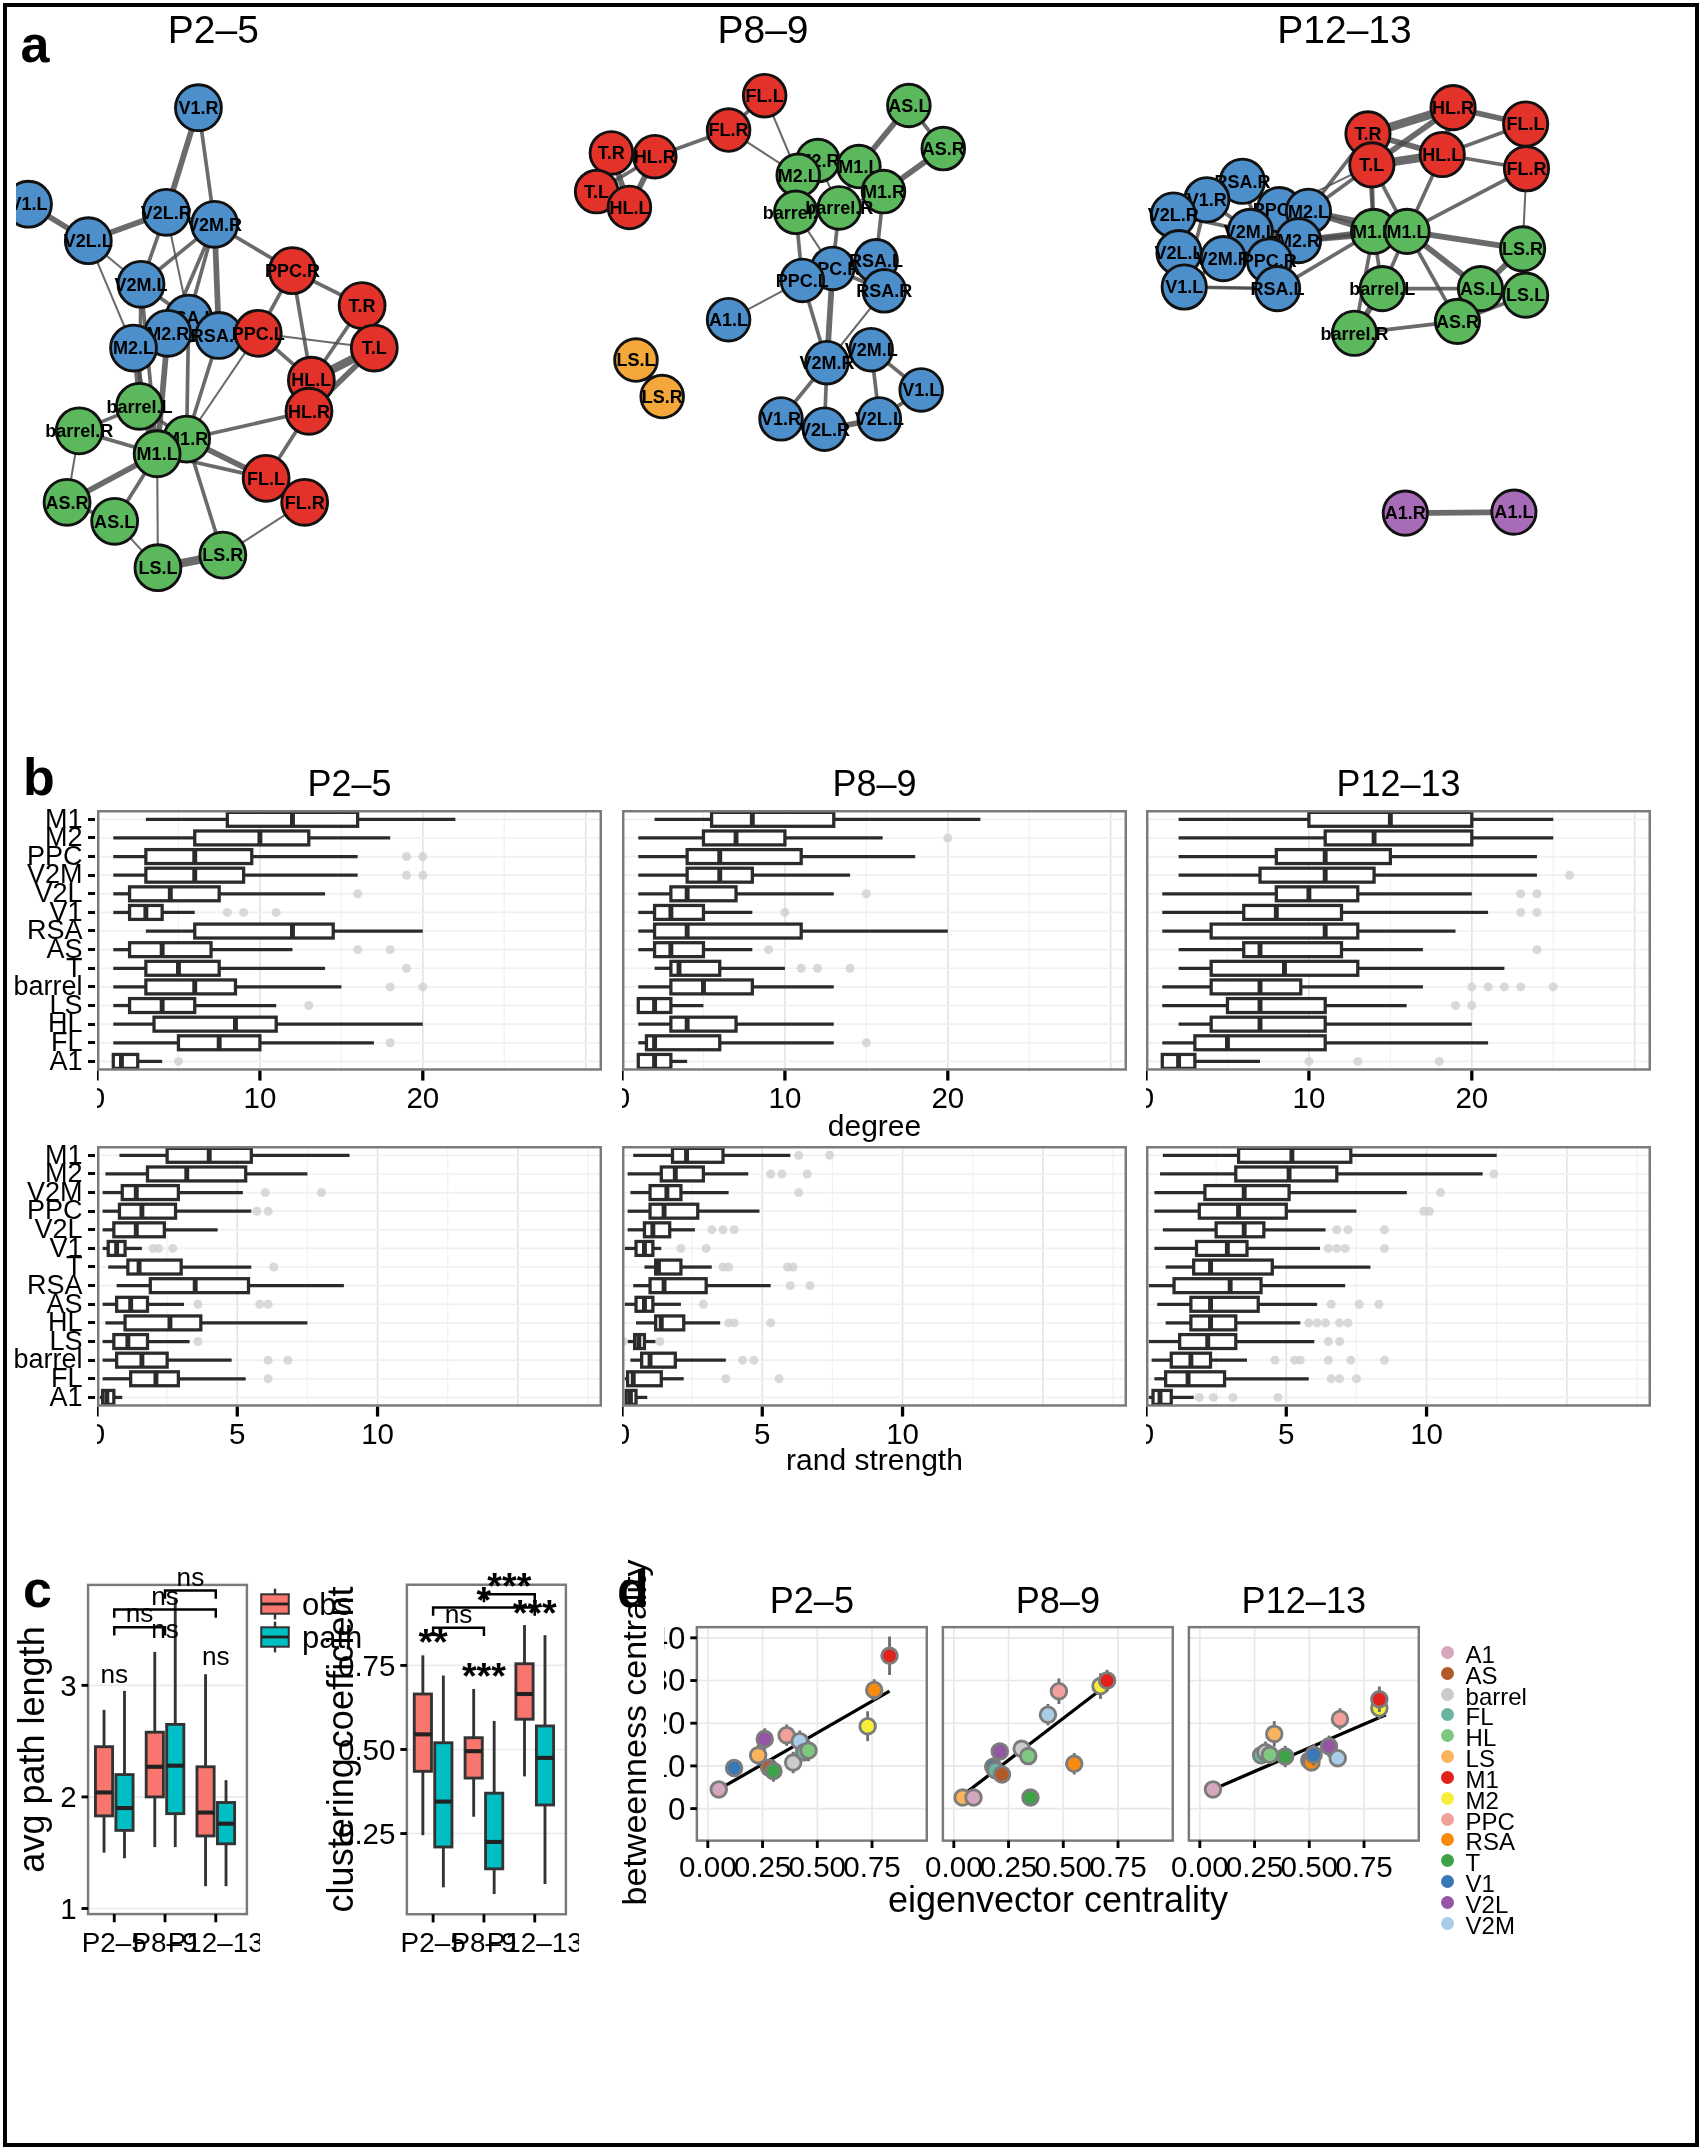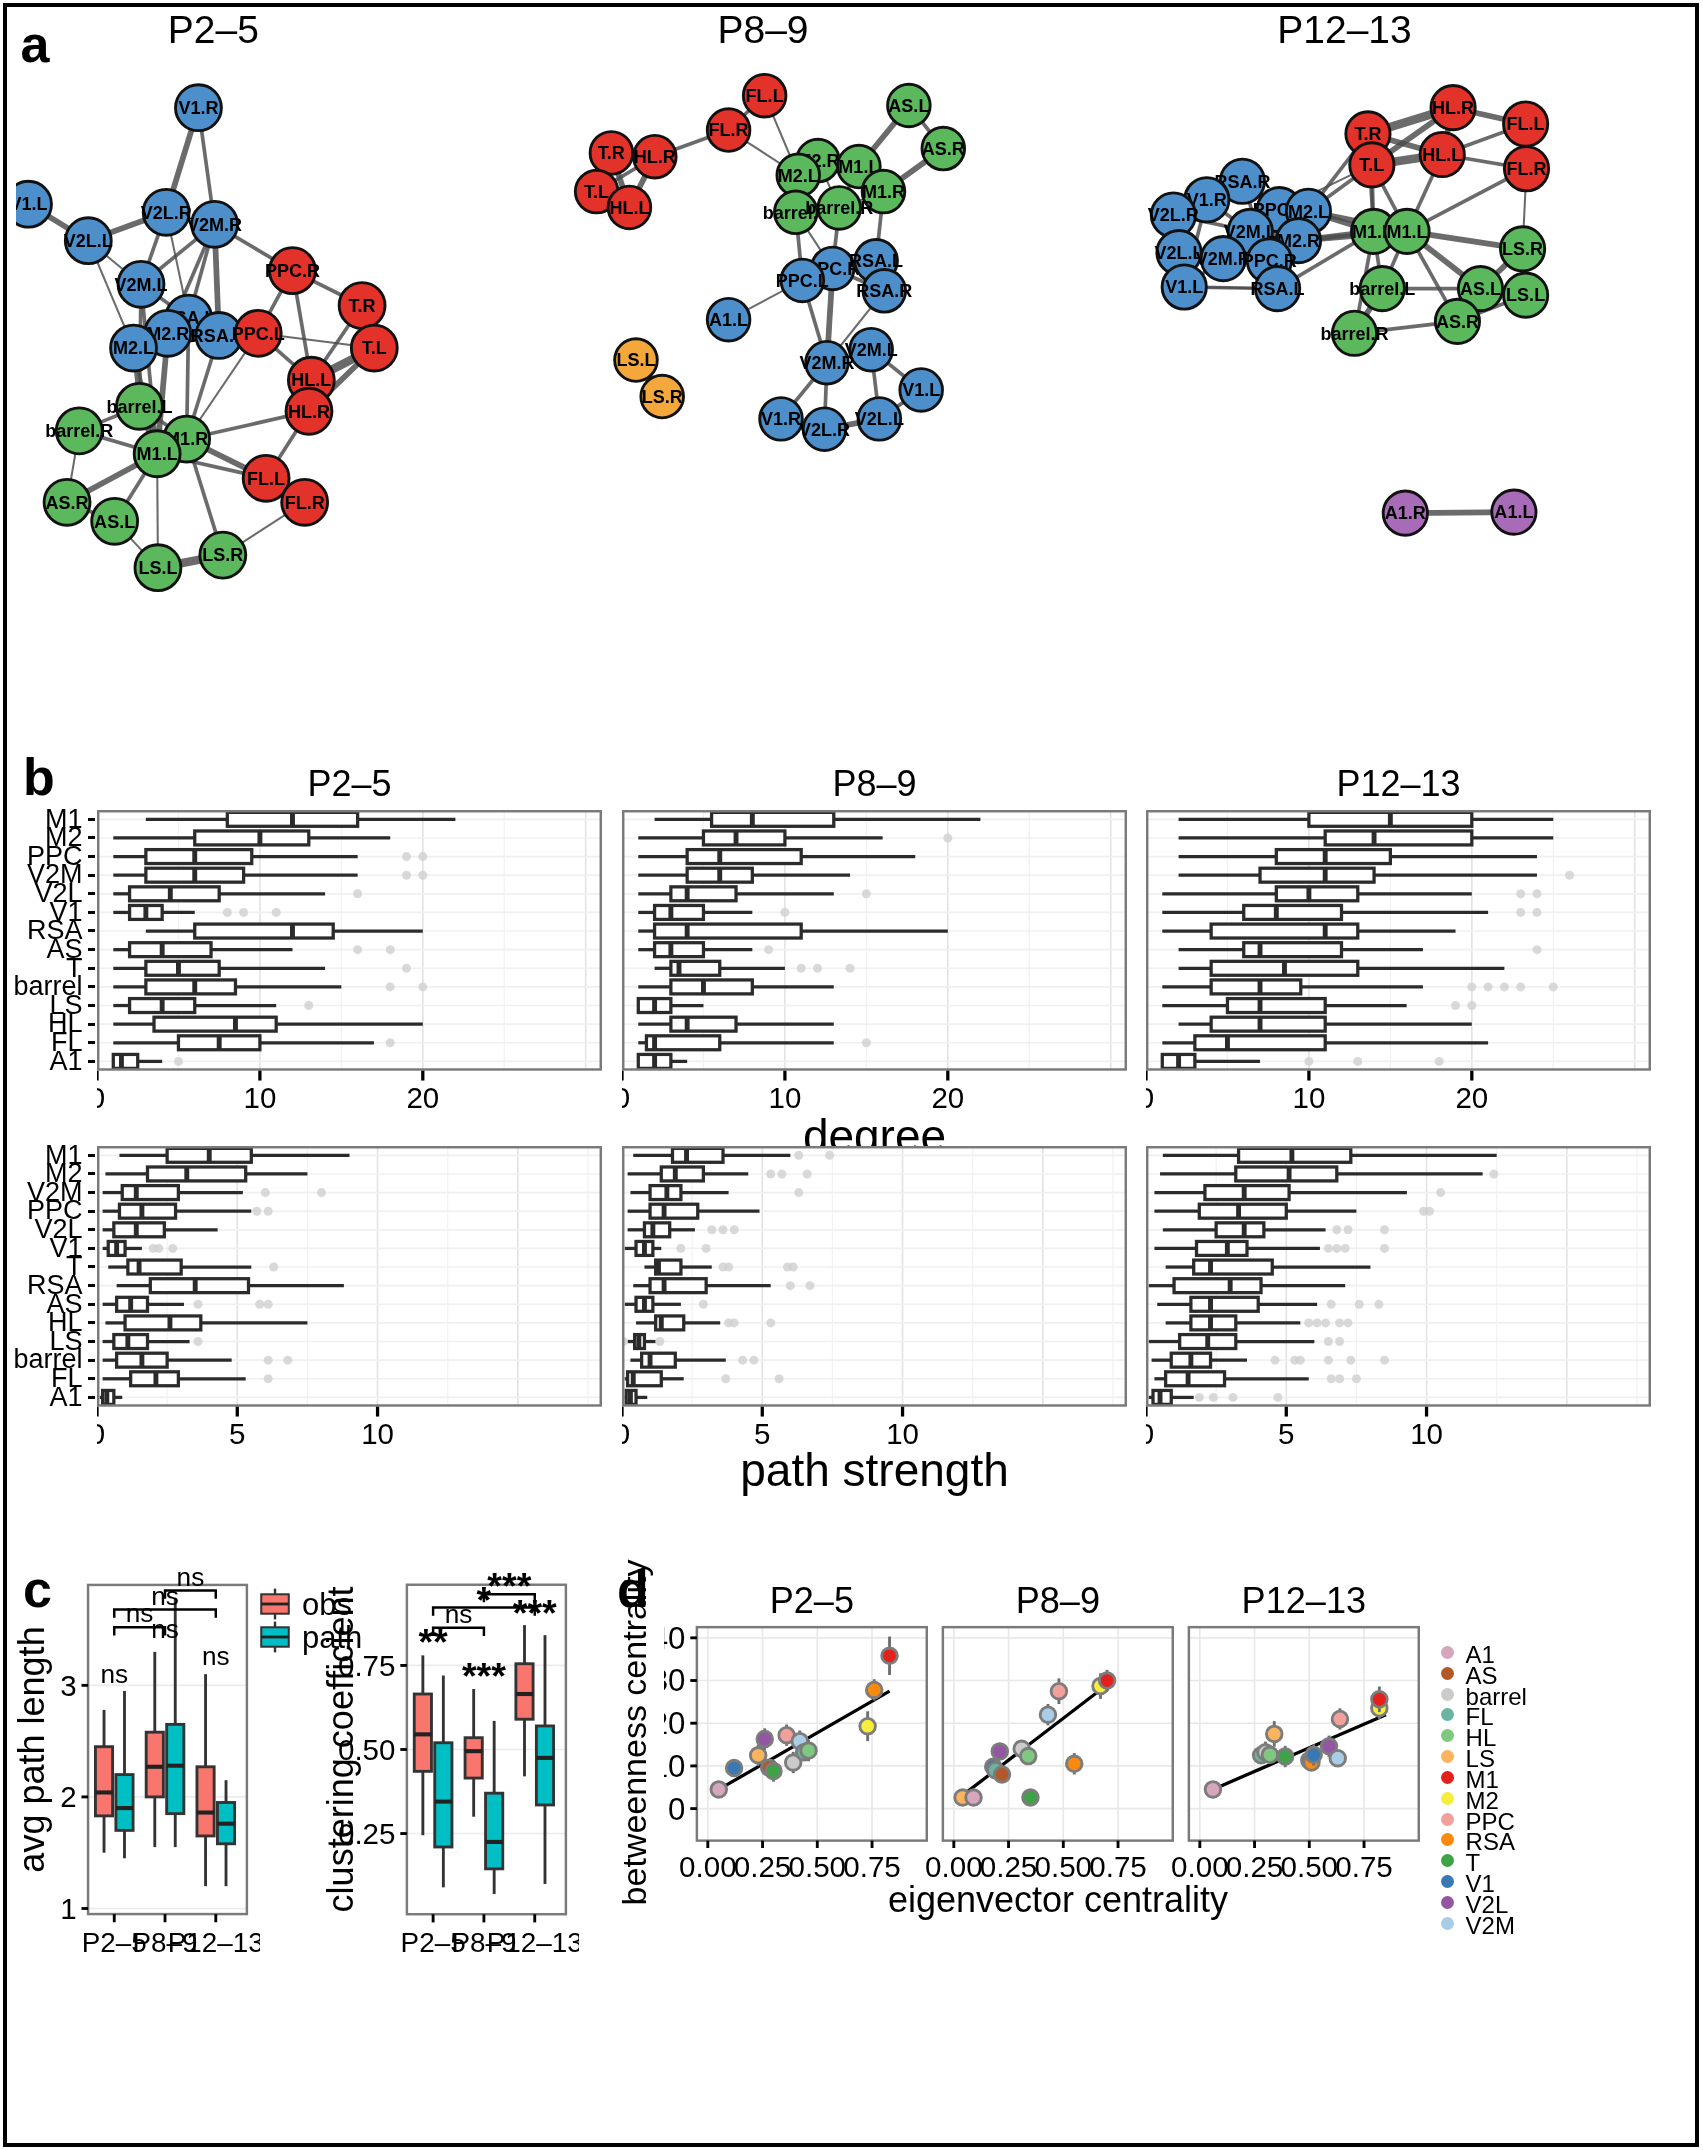"degree" .axis-caption { font-size: 46px -> 30px }
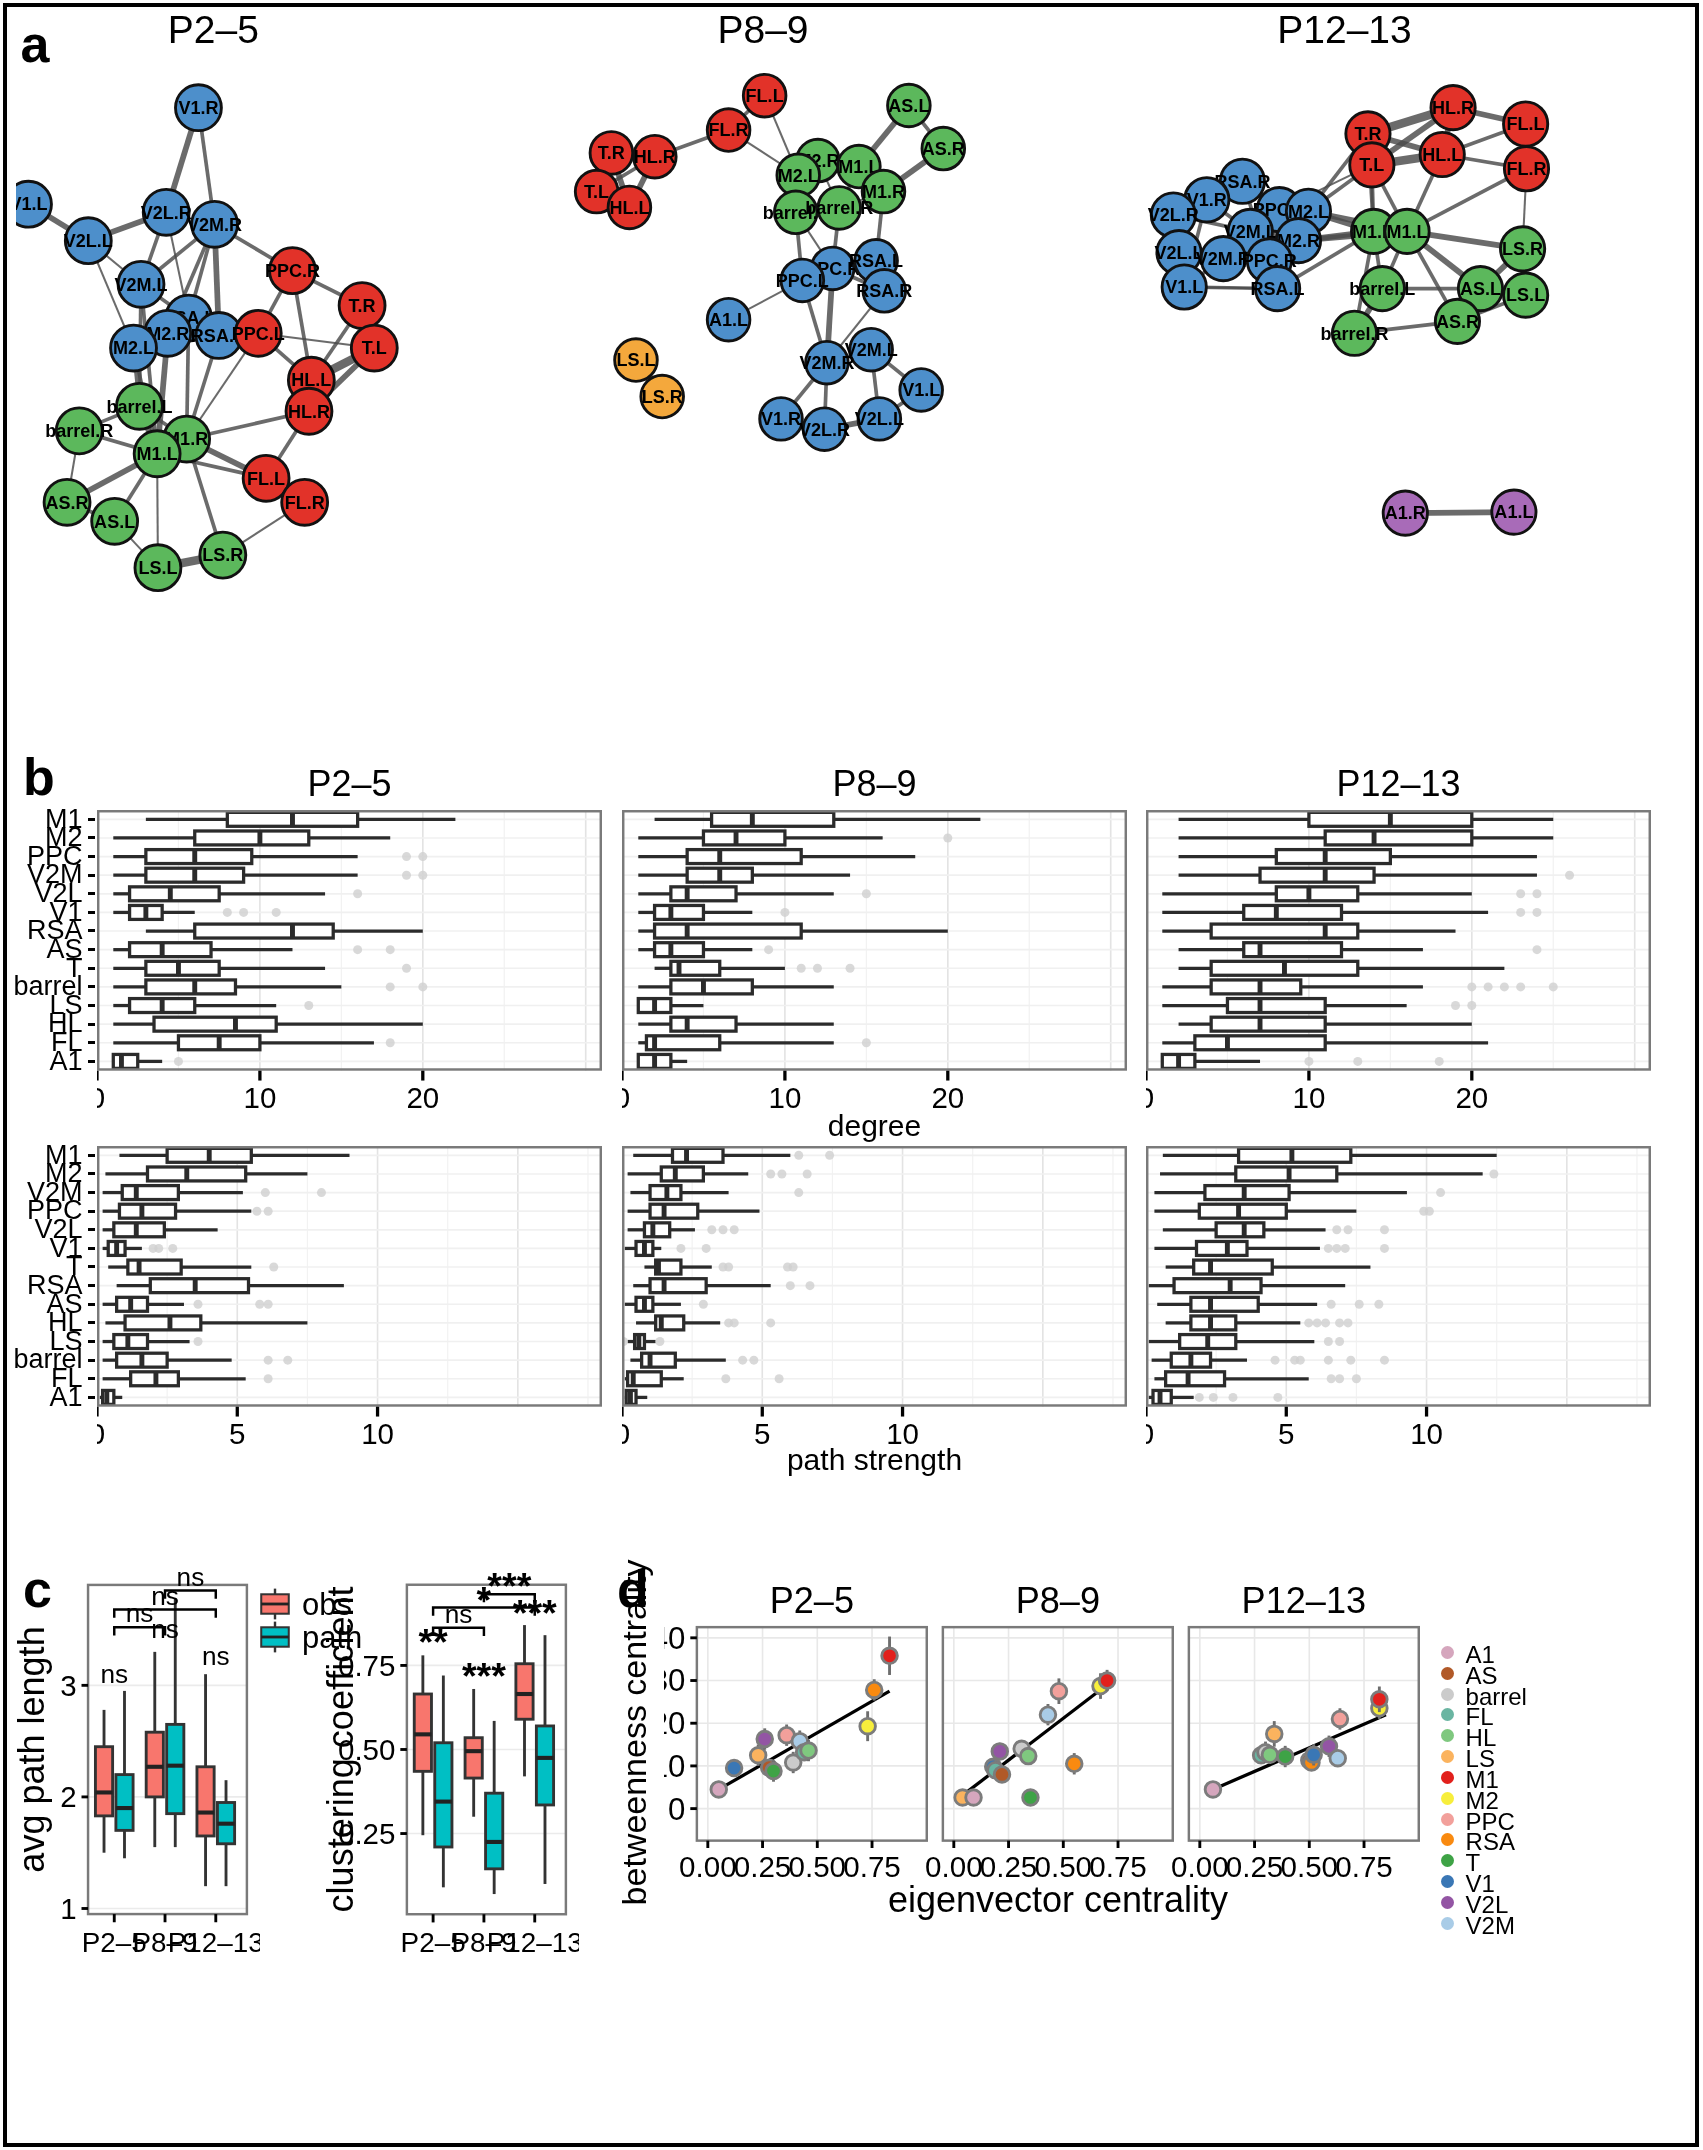"path strength" div.axis-caption { text: path -> rand }
